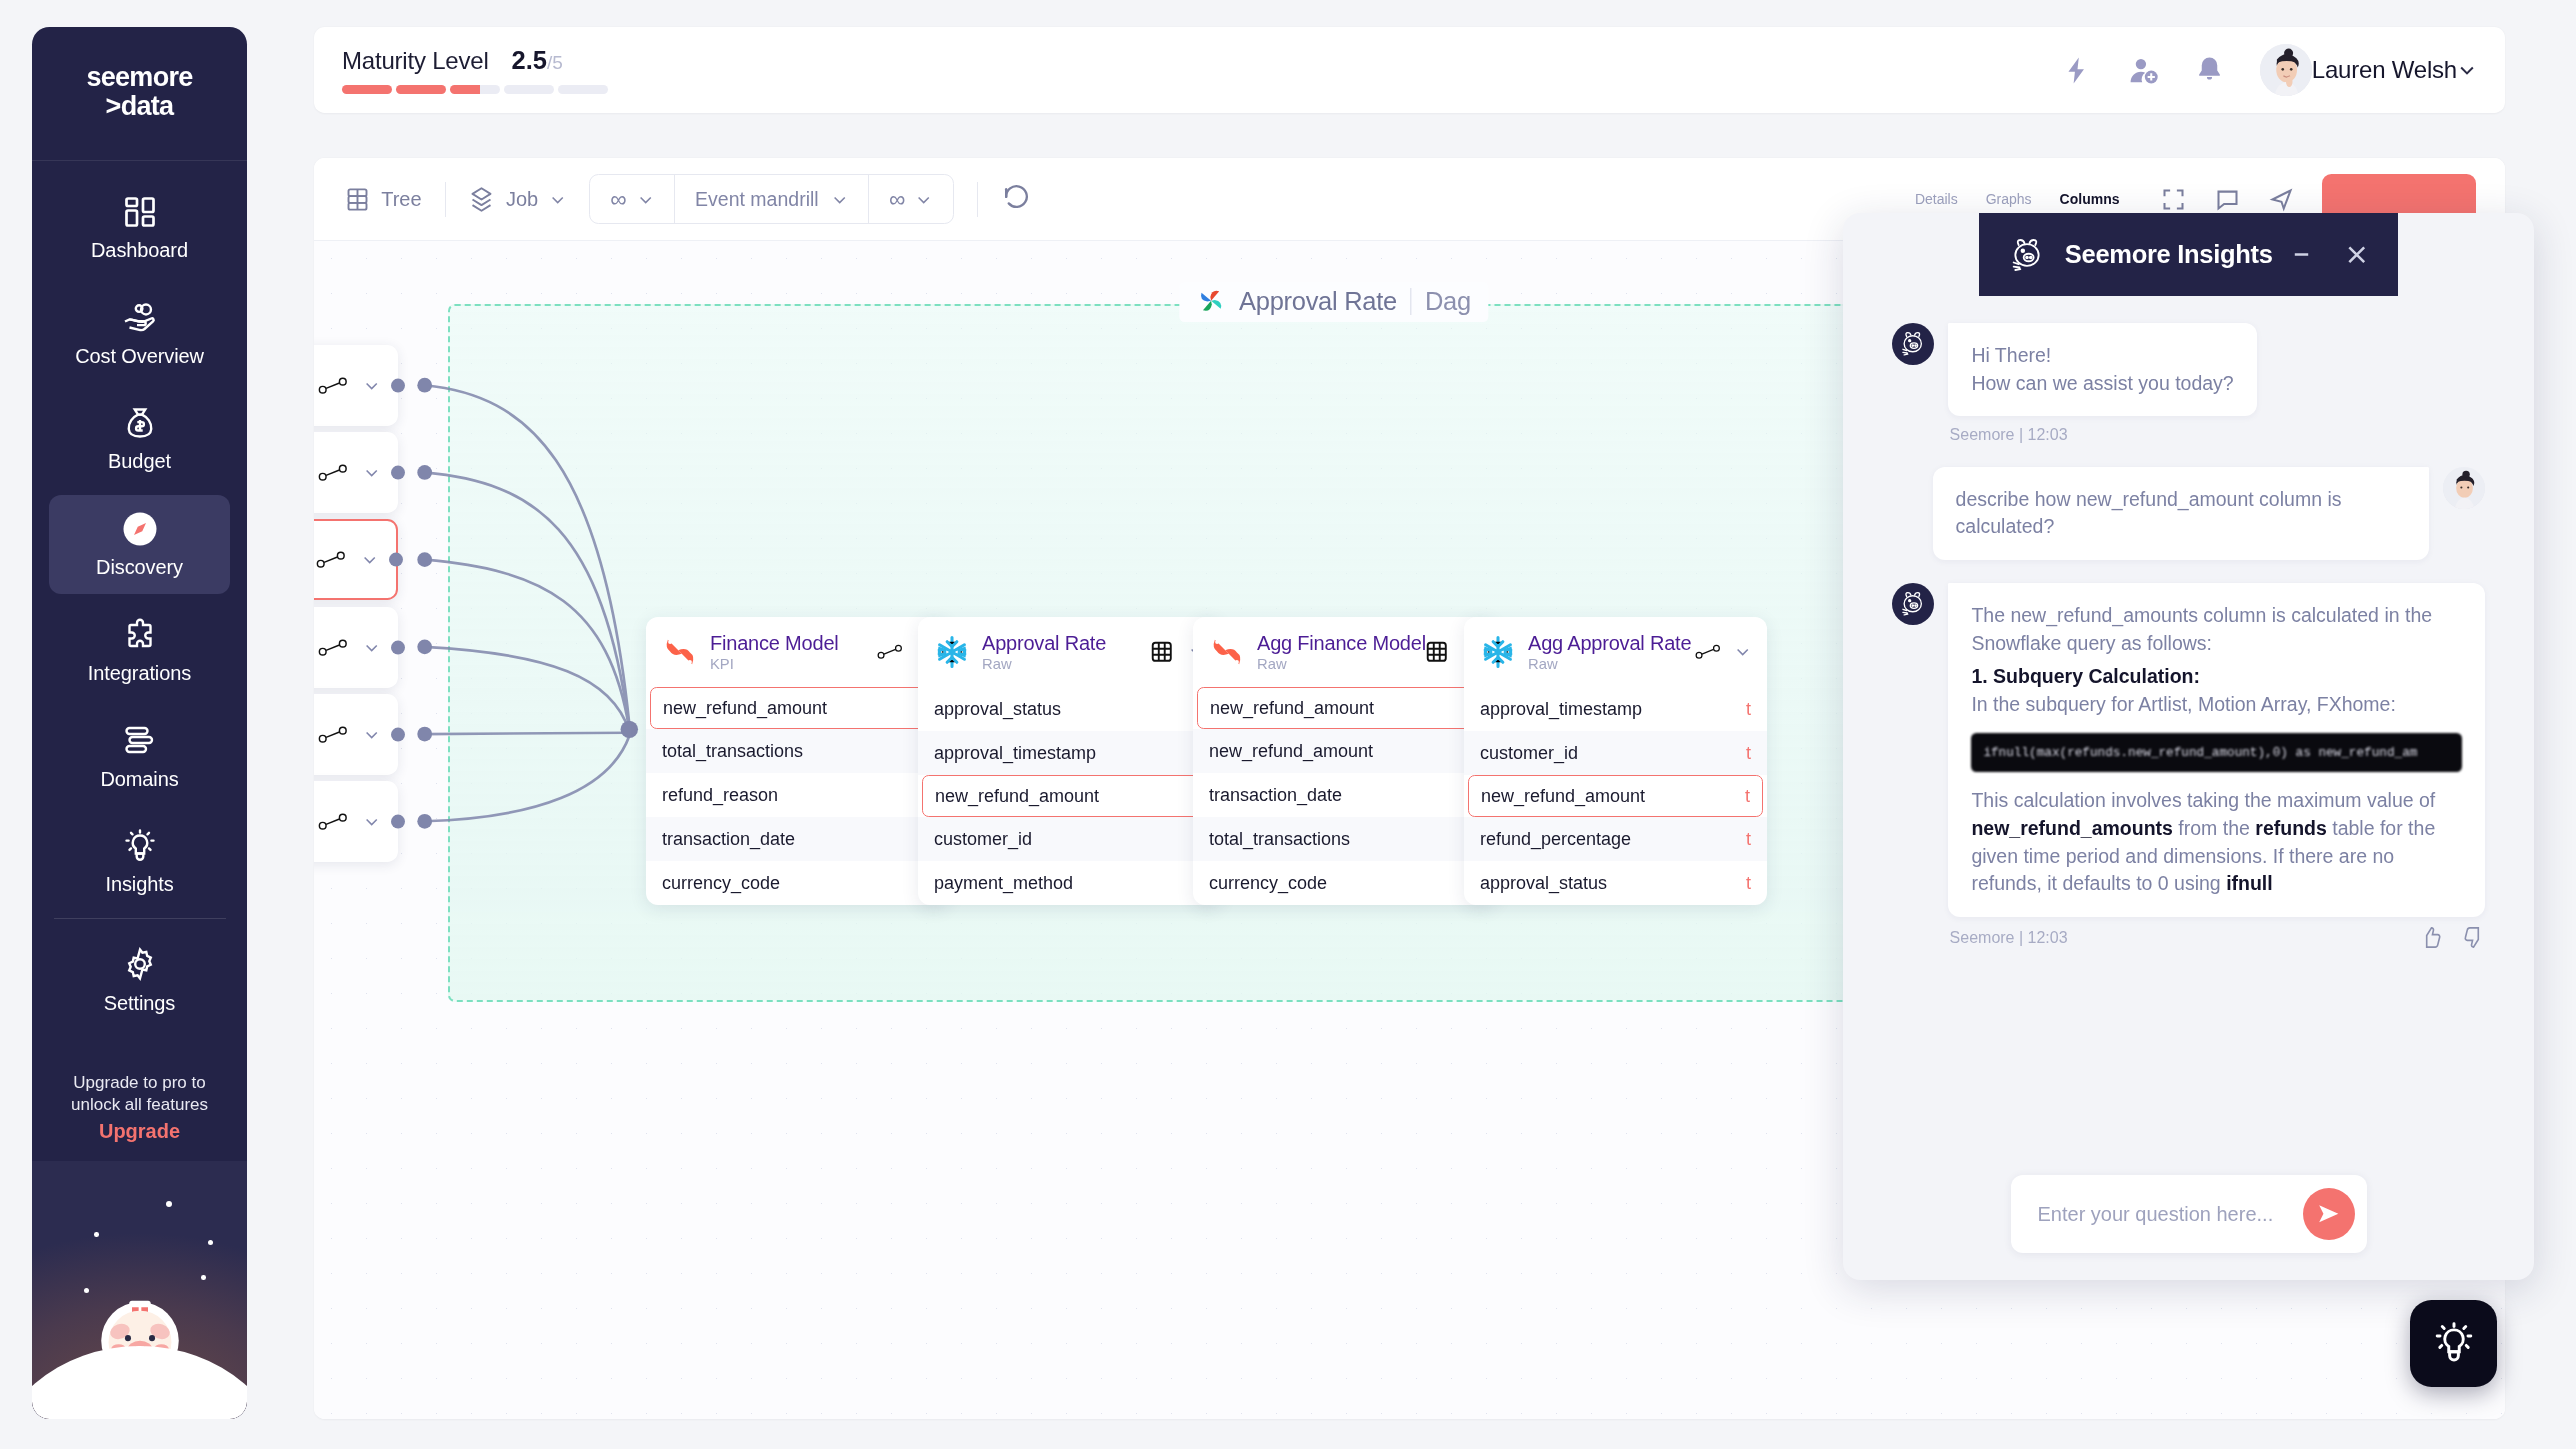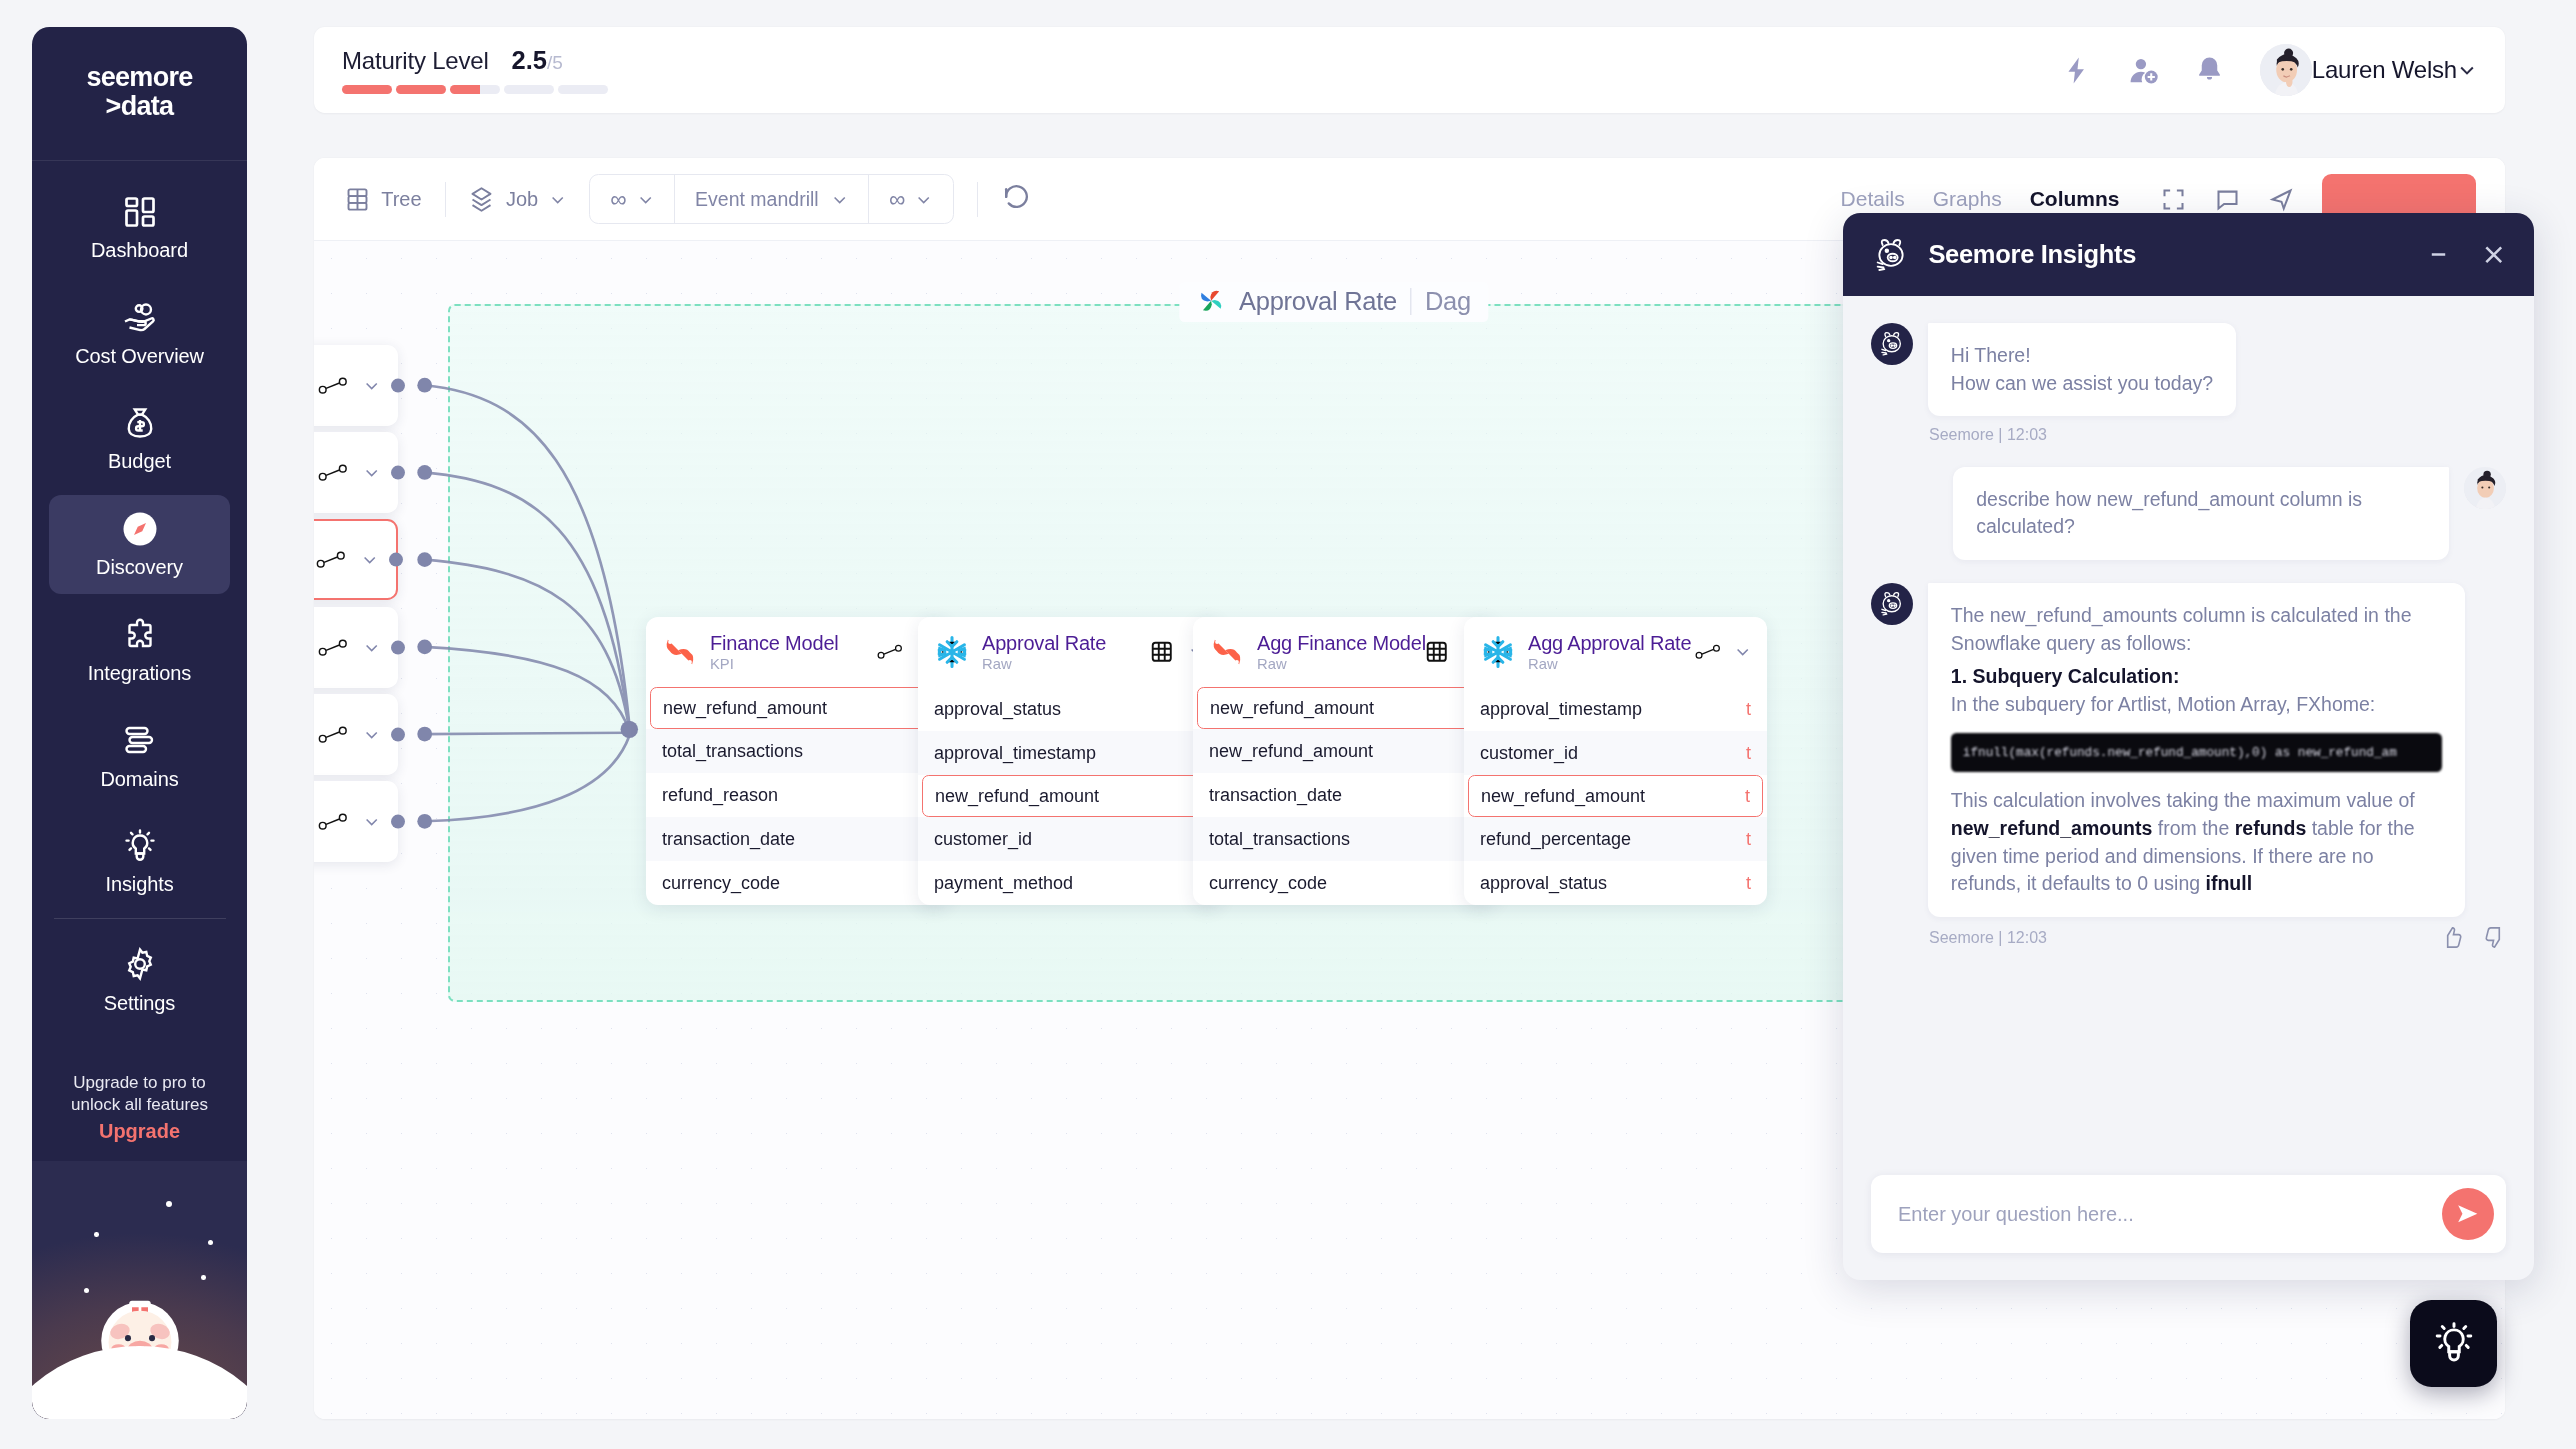"Details" .tab { font-size: 21px -> 14px }
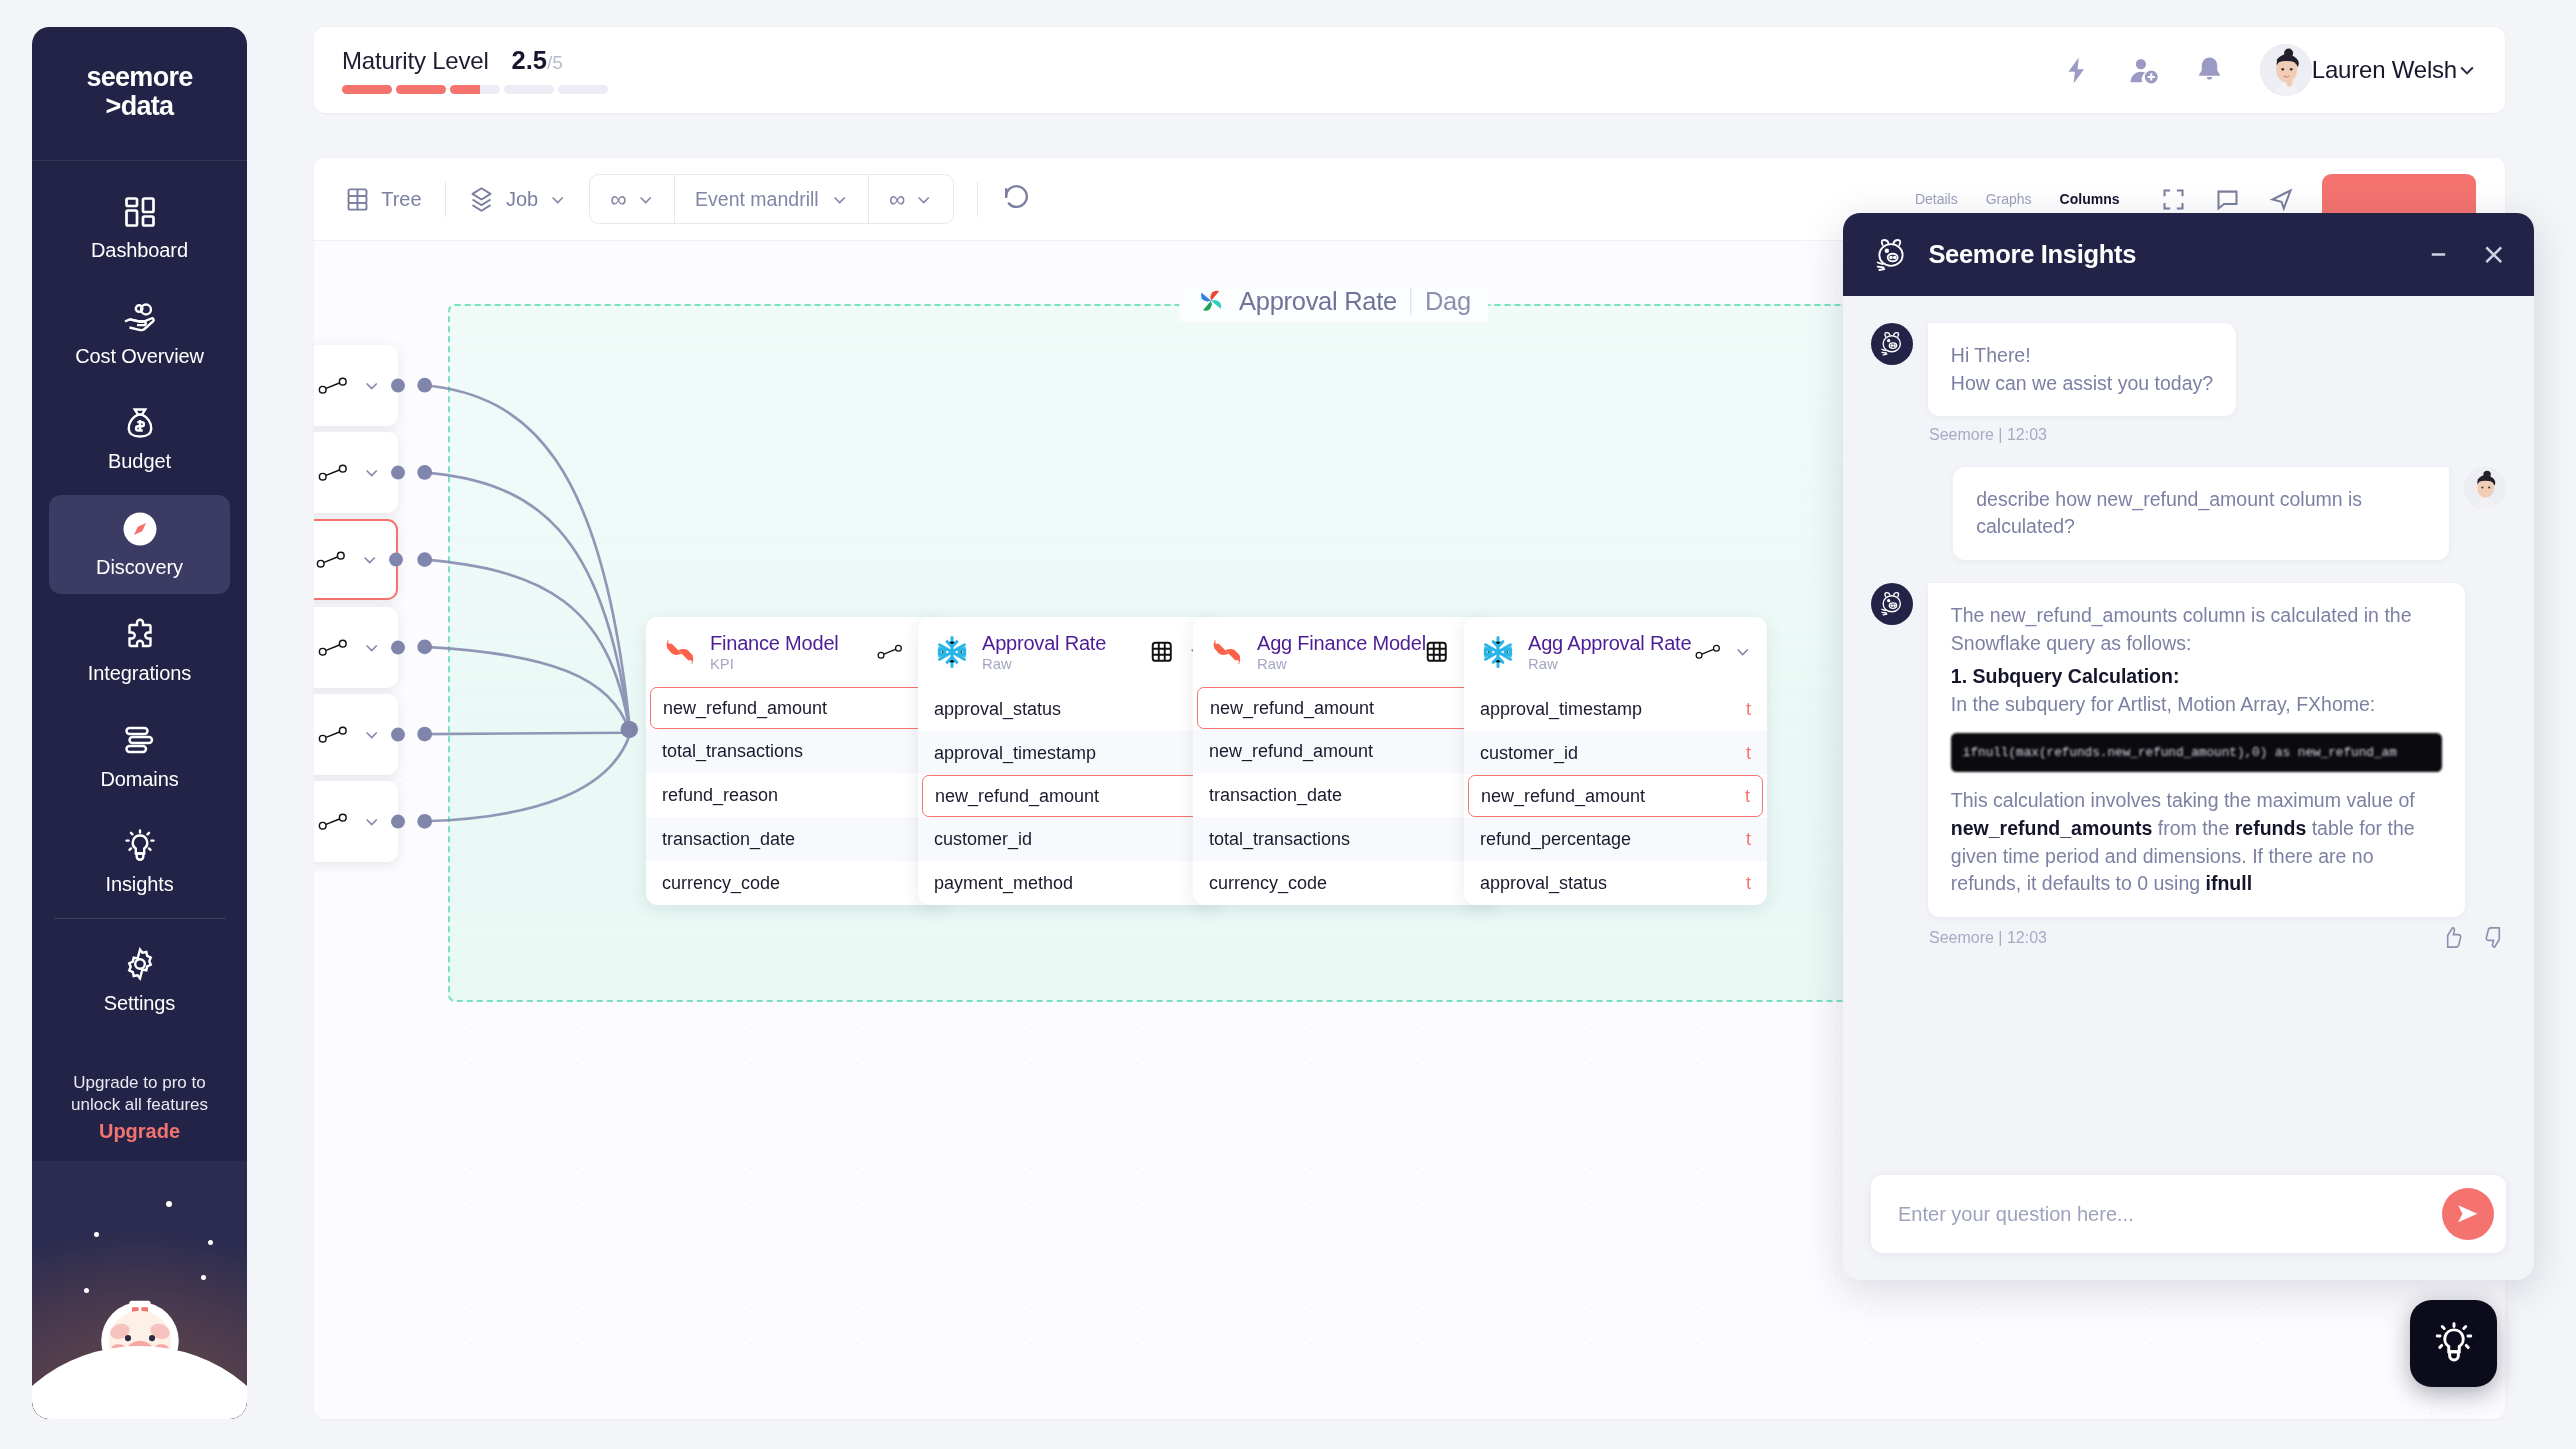"Seemore Insights" #chat { align-items: none -> center }
